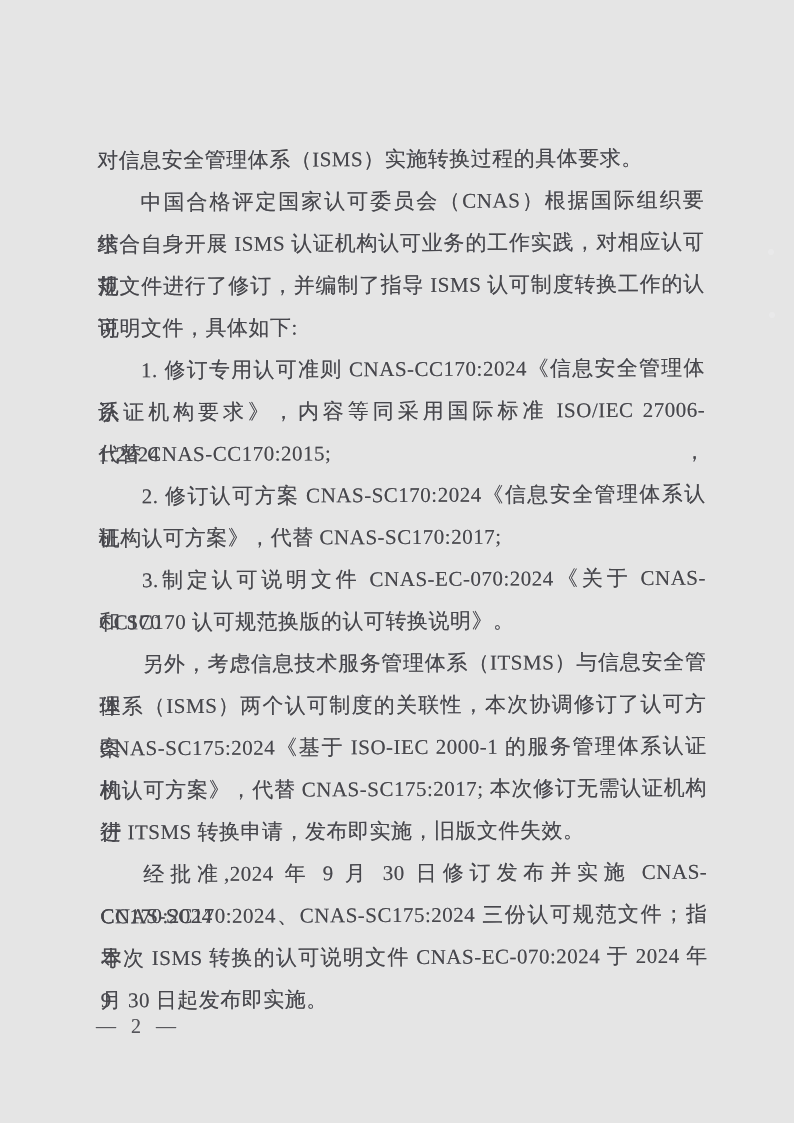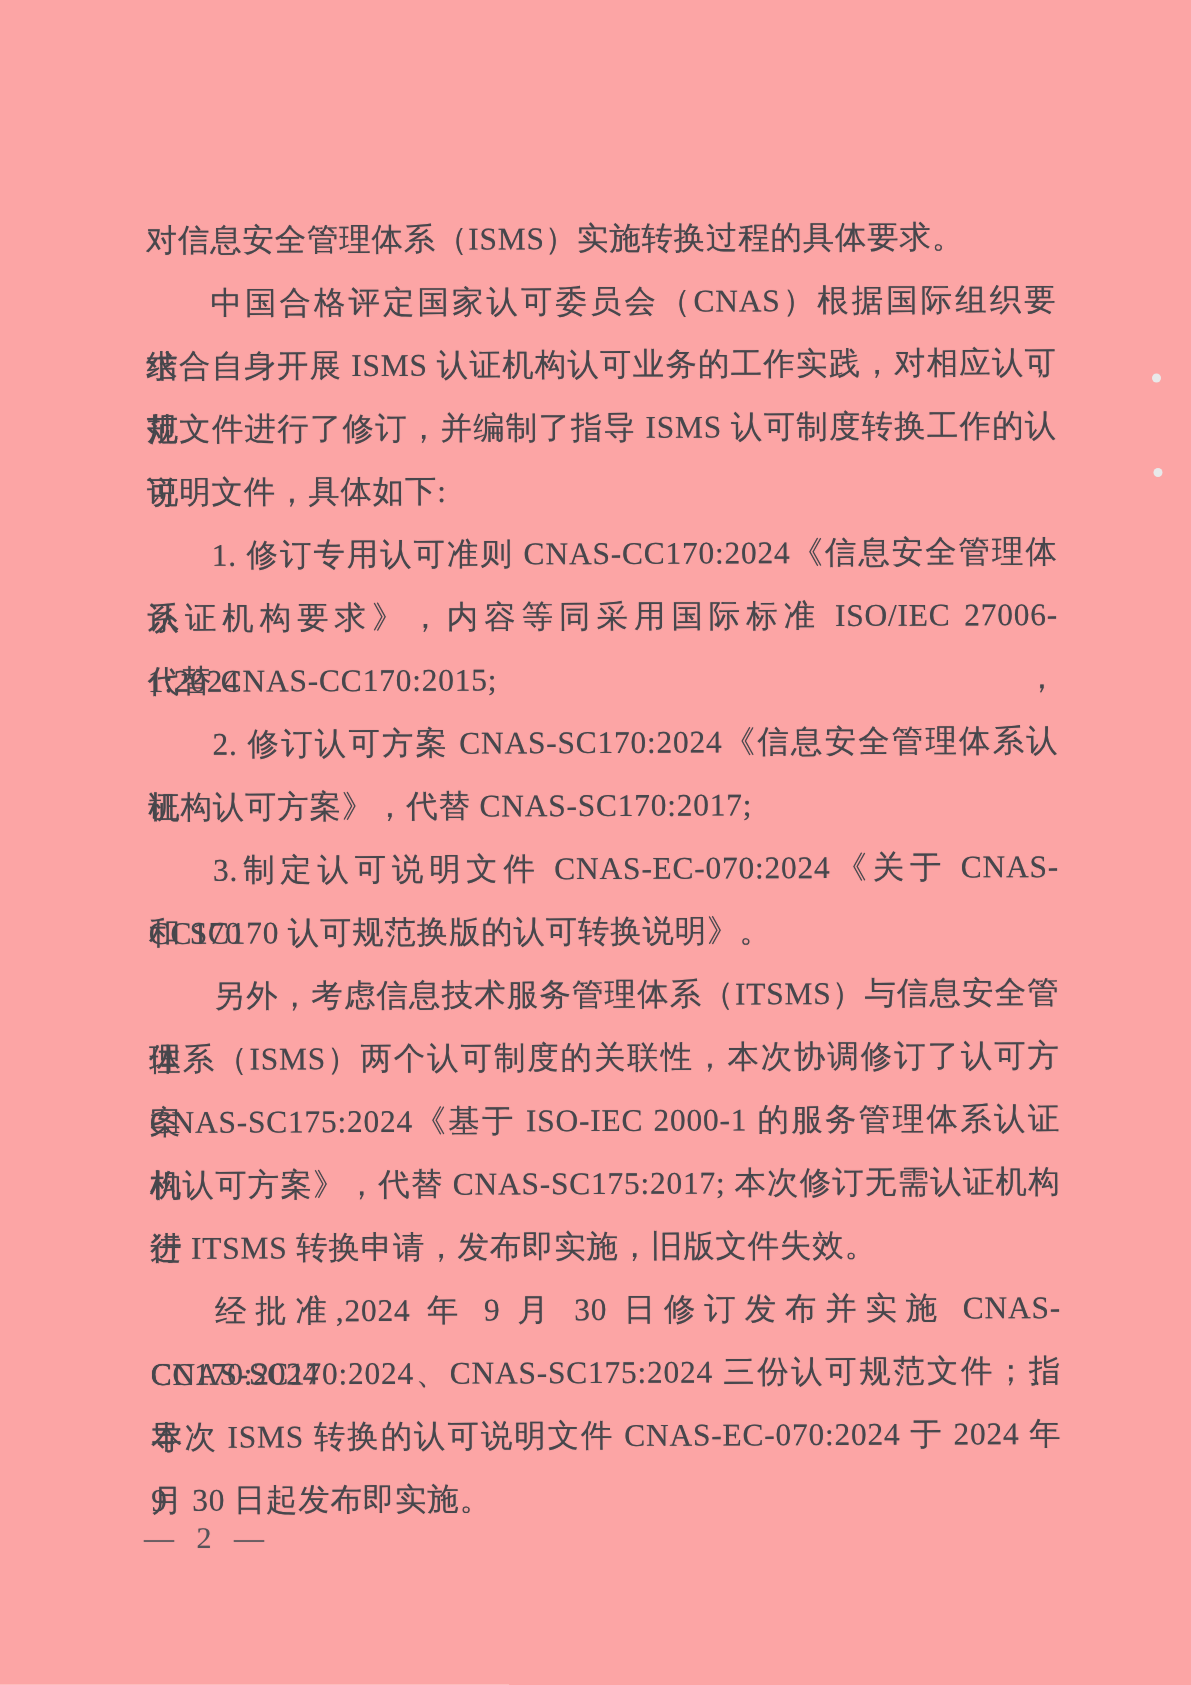"对信息安全管理体系（ISMS）实施转换过程的具体要求。" .page { background: #fca5a5 -> #e5e5e5 }
